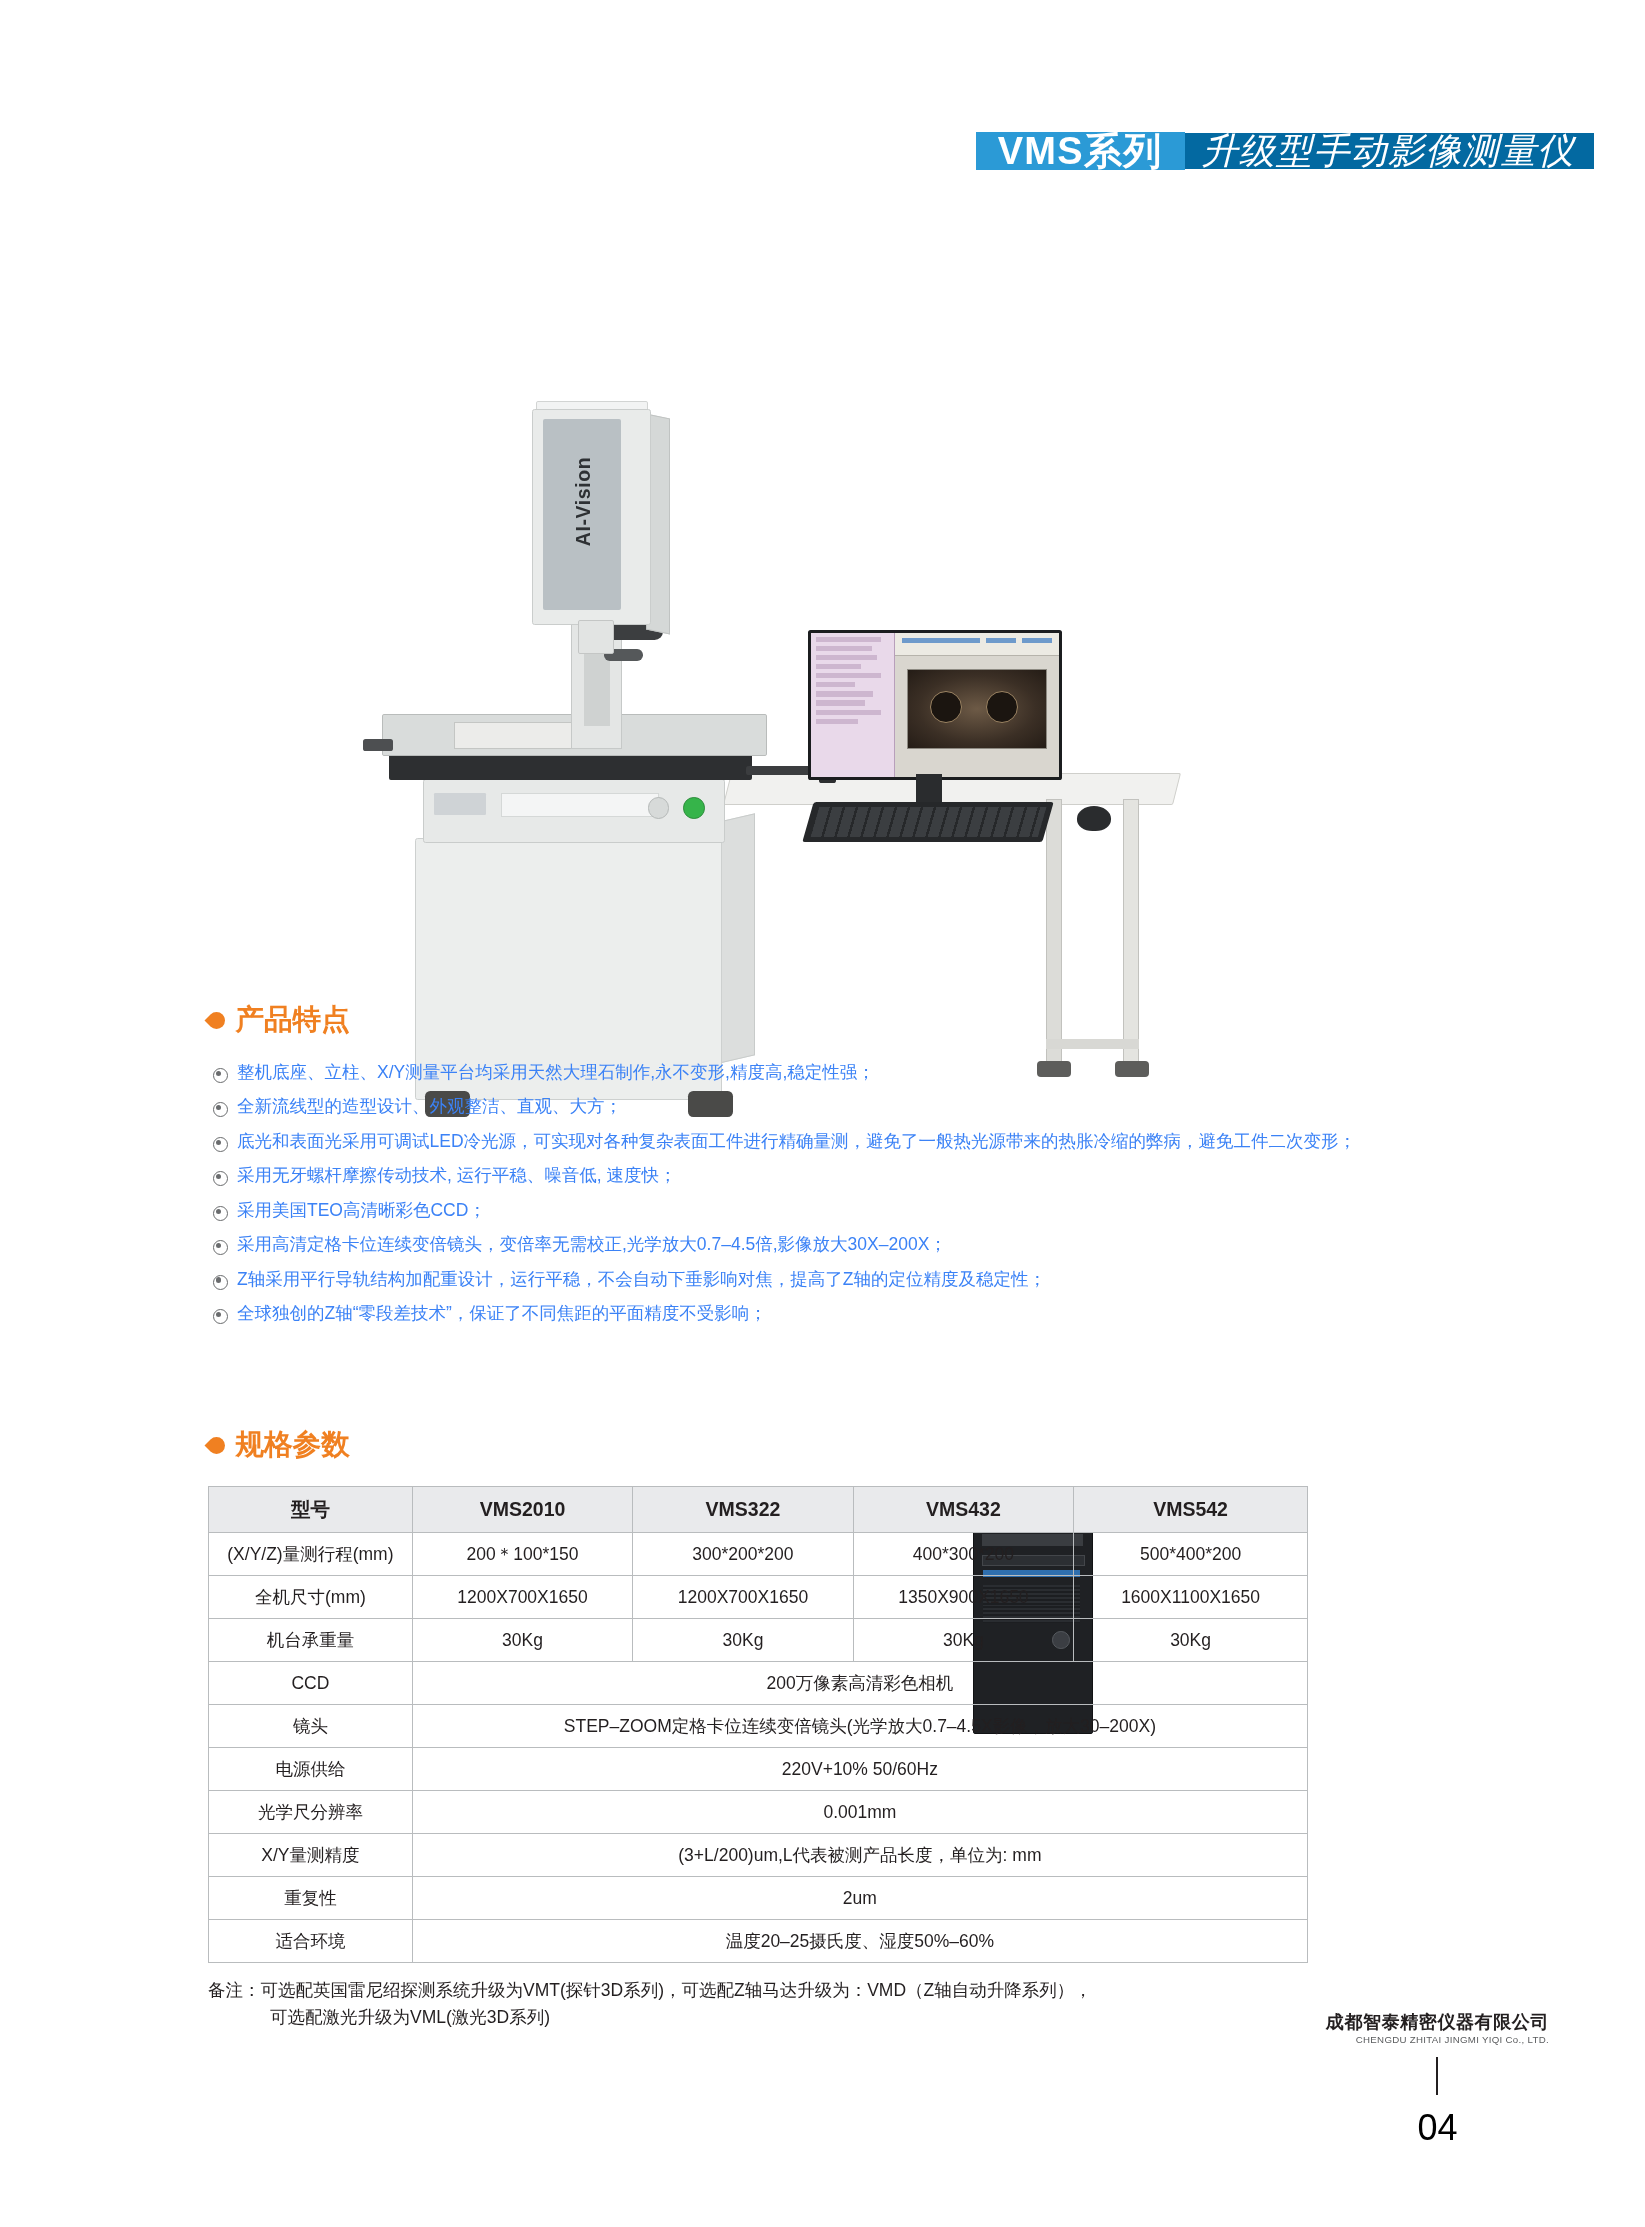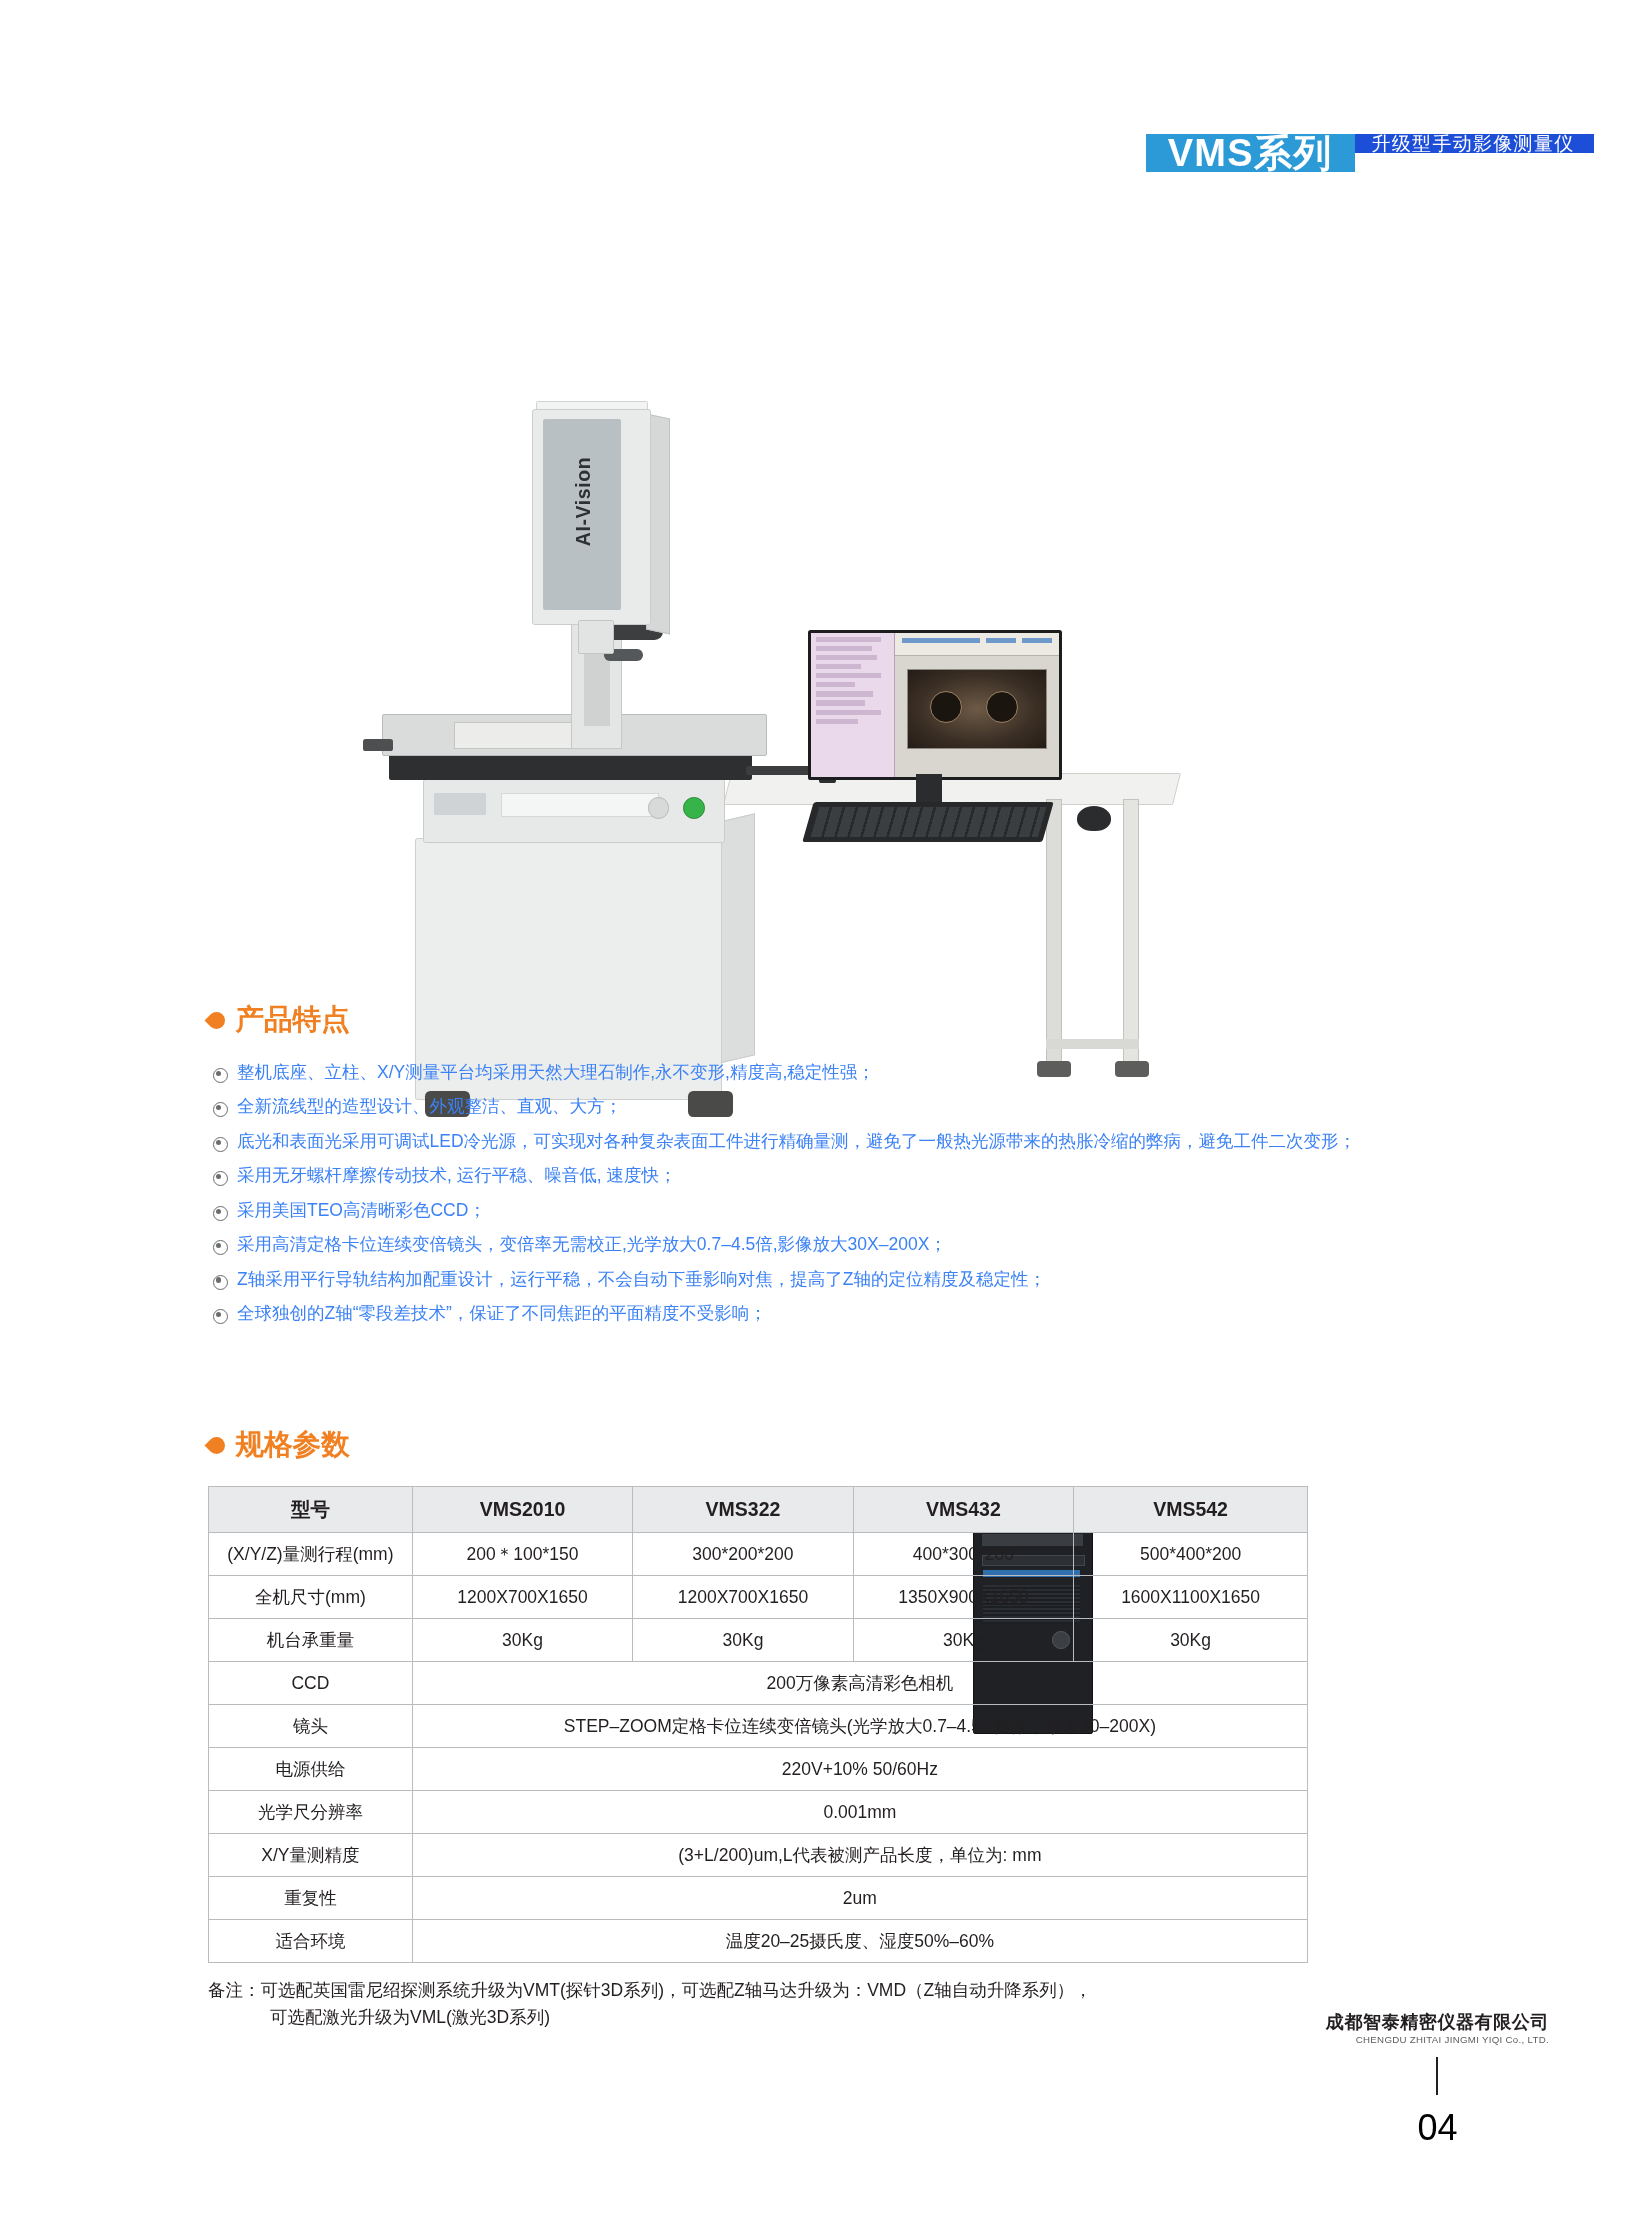"VMS系列" .header-band { align-items: flex-start -> center; margin-top: 11px -> none }
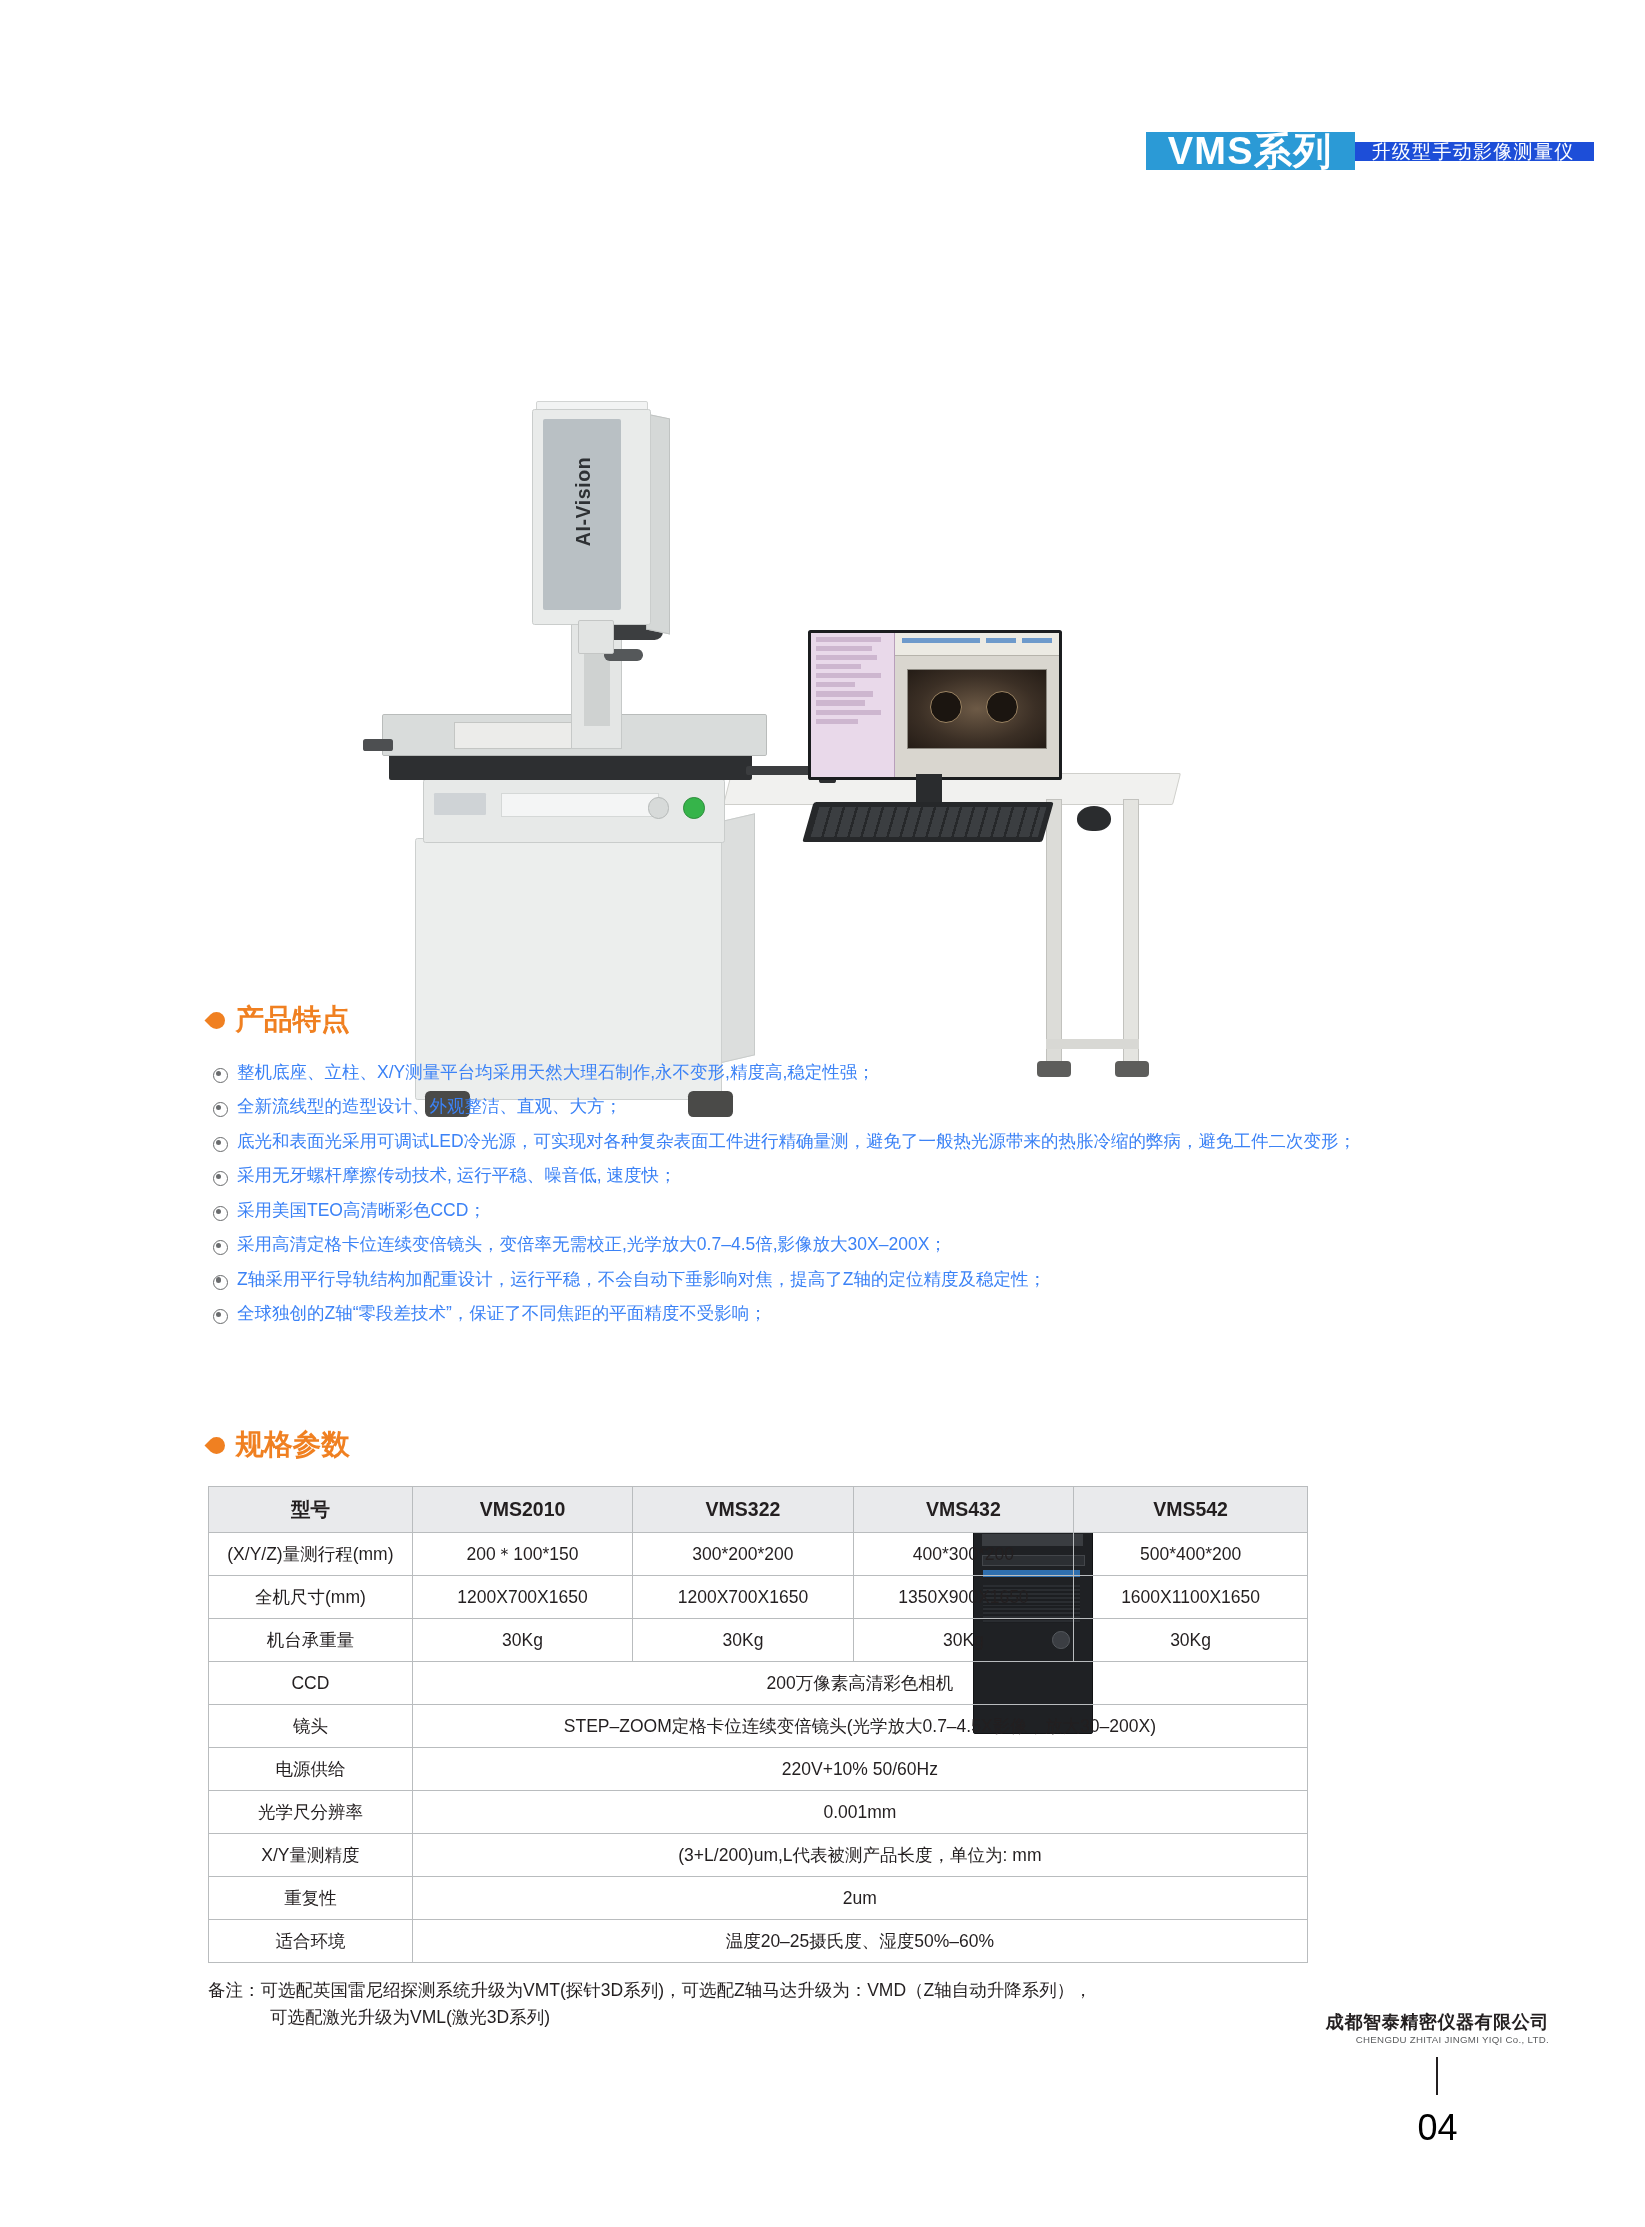"升级型手动影像测量仪" .header-gray { background: #1d4ed8 -> #0369a1; font-size: 19px -> 36px; font-style: none -> italic }
